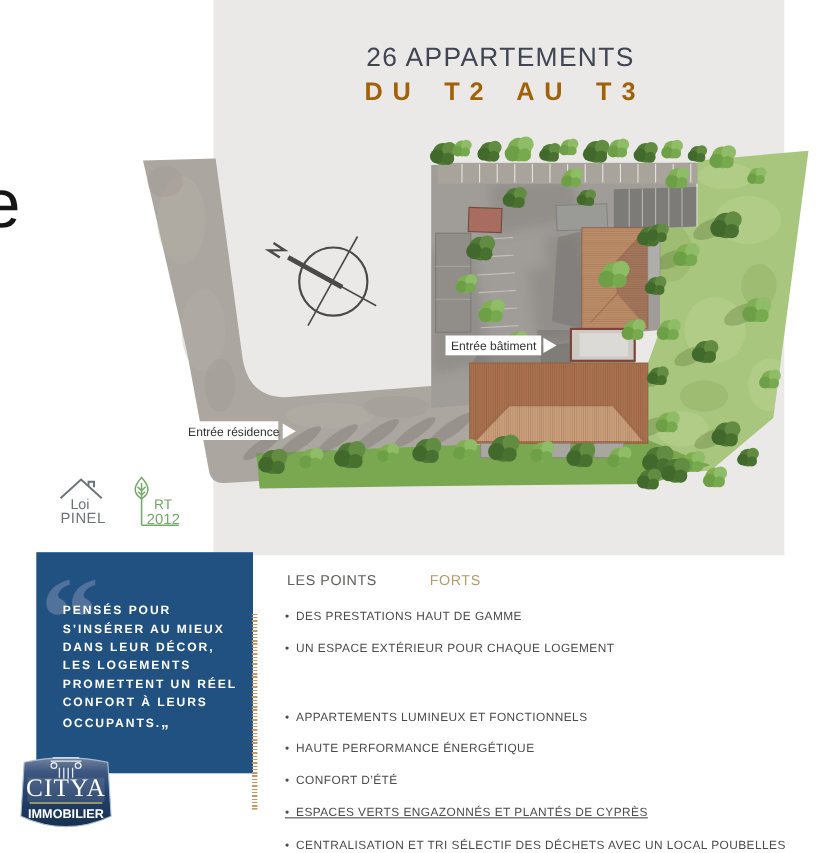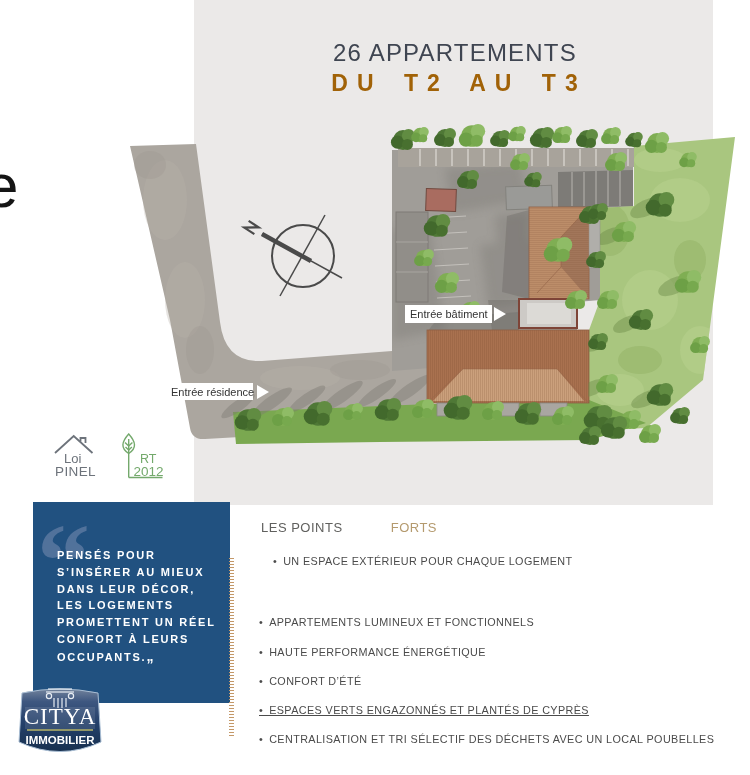"• DES PRESTATIONS HAUT DE" div { html: none -> <div>• &nbsp;DES PRESTATIONS HAUT DE GAMME</div> }
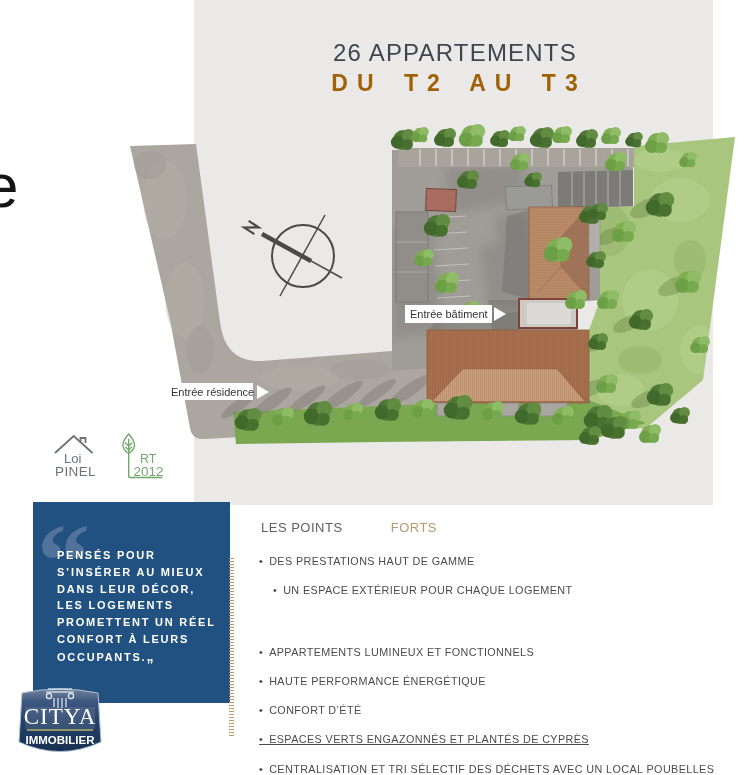"• UN ESPACE EXTÉRIEUR POUR" div { margin-left: 14px -> none }
